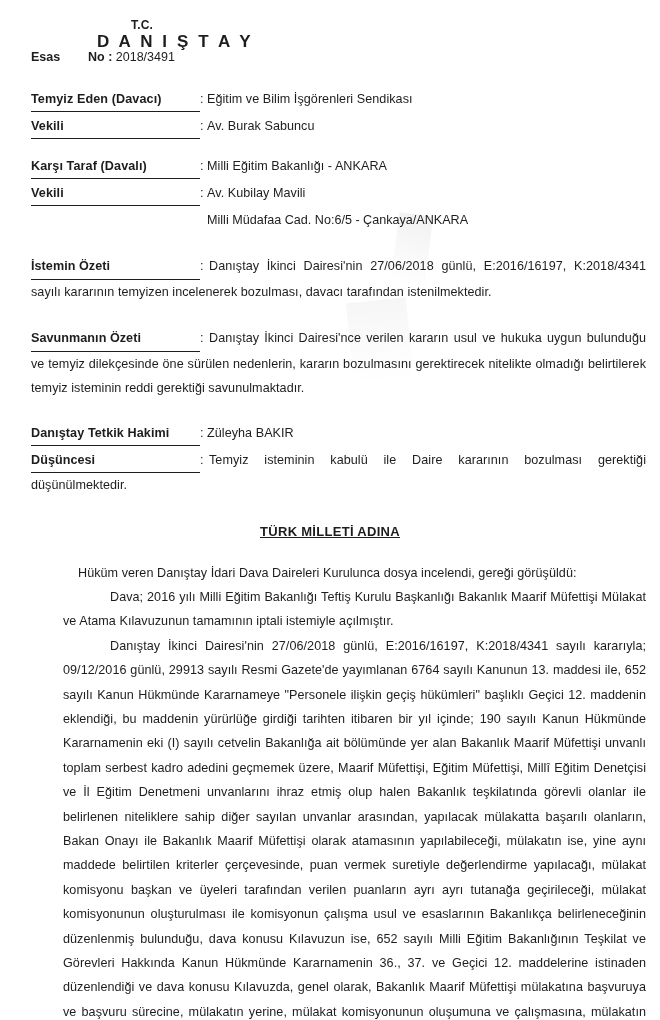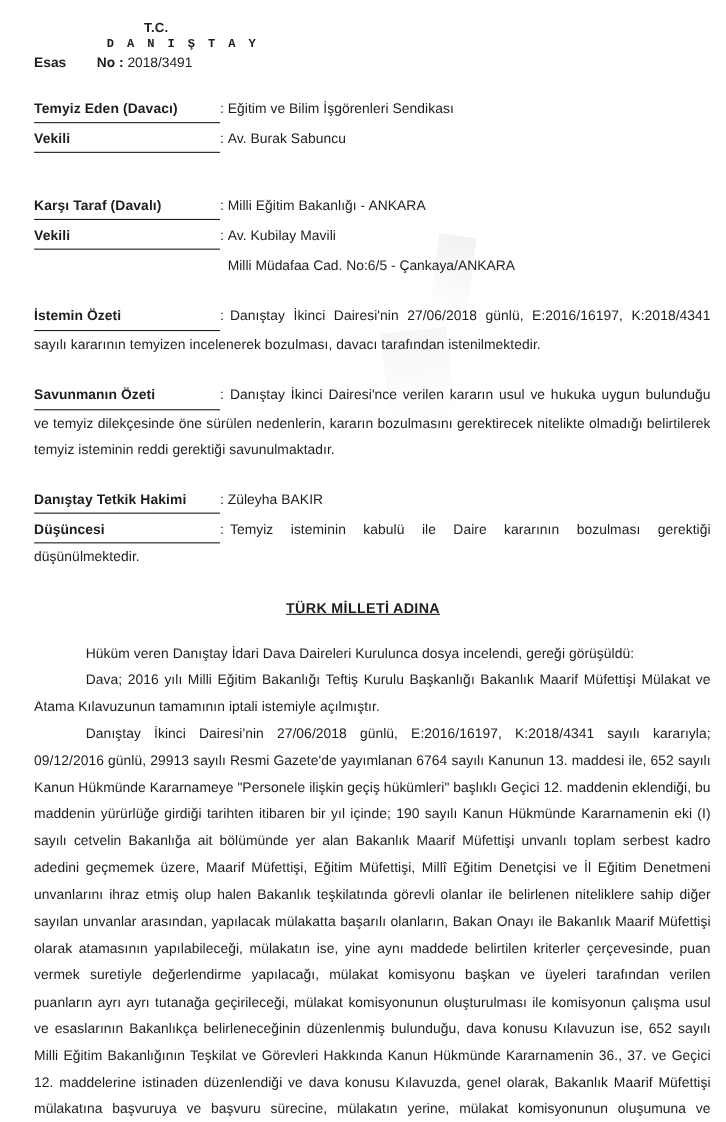"D A N I Ş" .mast-danistay { font-family: Liberation Mono, monospace -> none; font-size: 11px -> 17px }
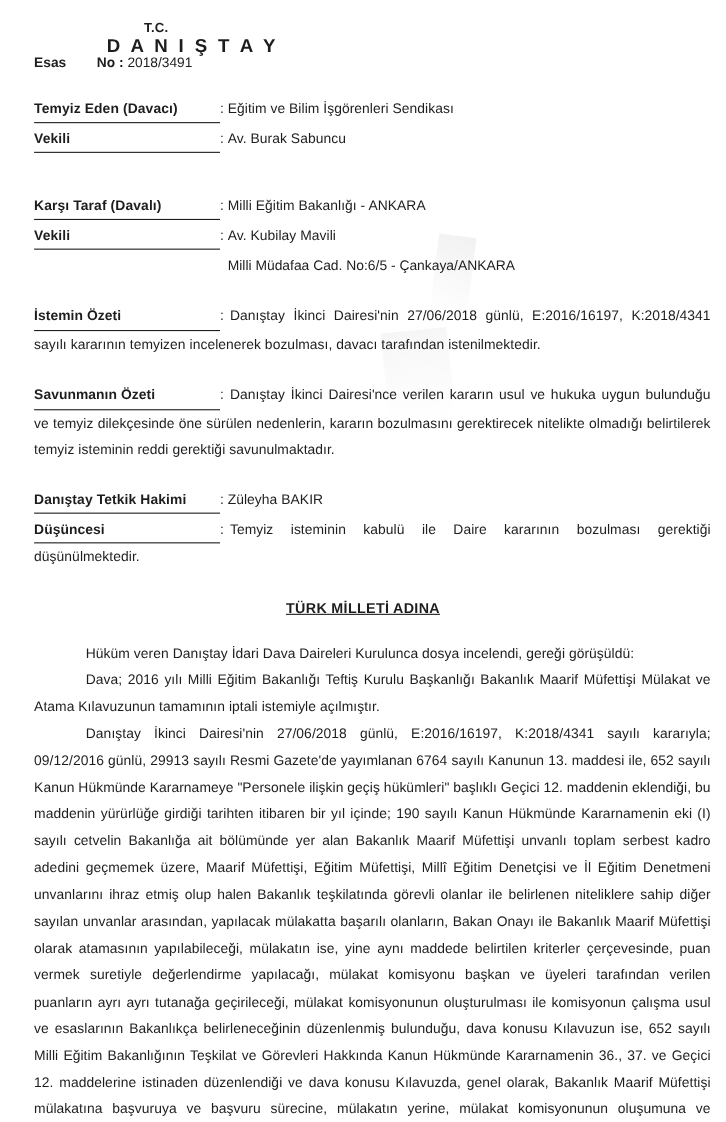"Karşı Taraf (Davalı)" .field.gap-top { margin-top: 36px -> 15px }
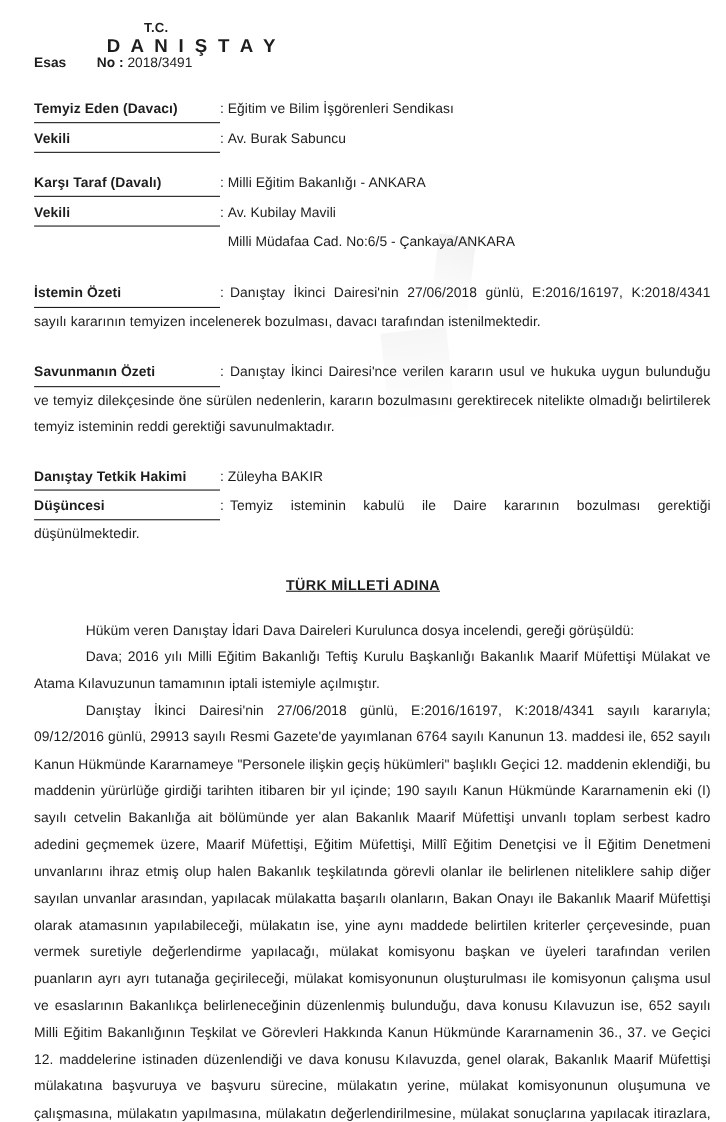"Dava; 2016 yılı Milli Eğitim" .para + .para { margin-left: none -> 32px }
